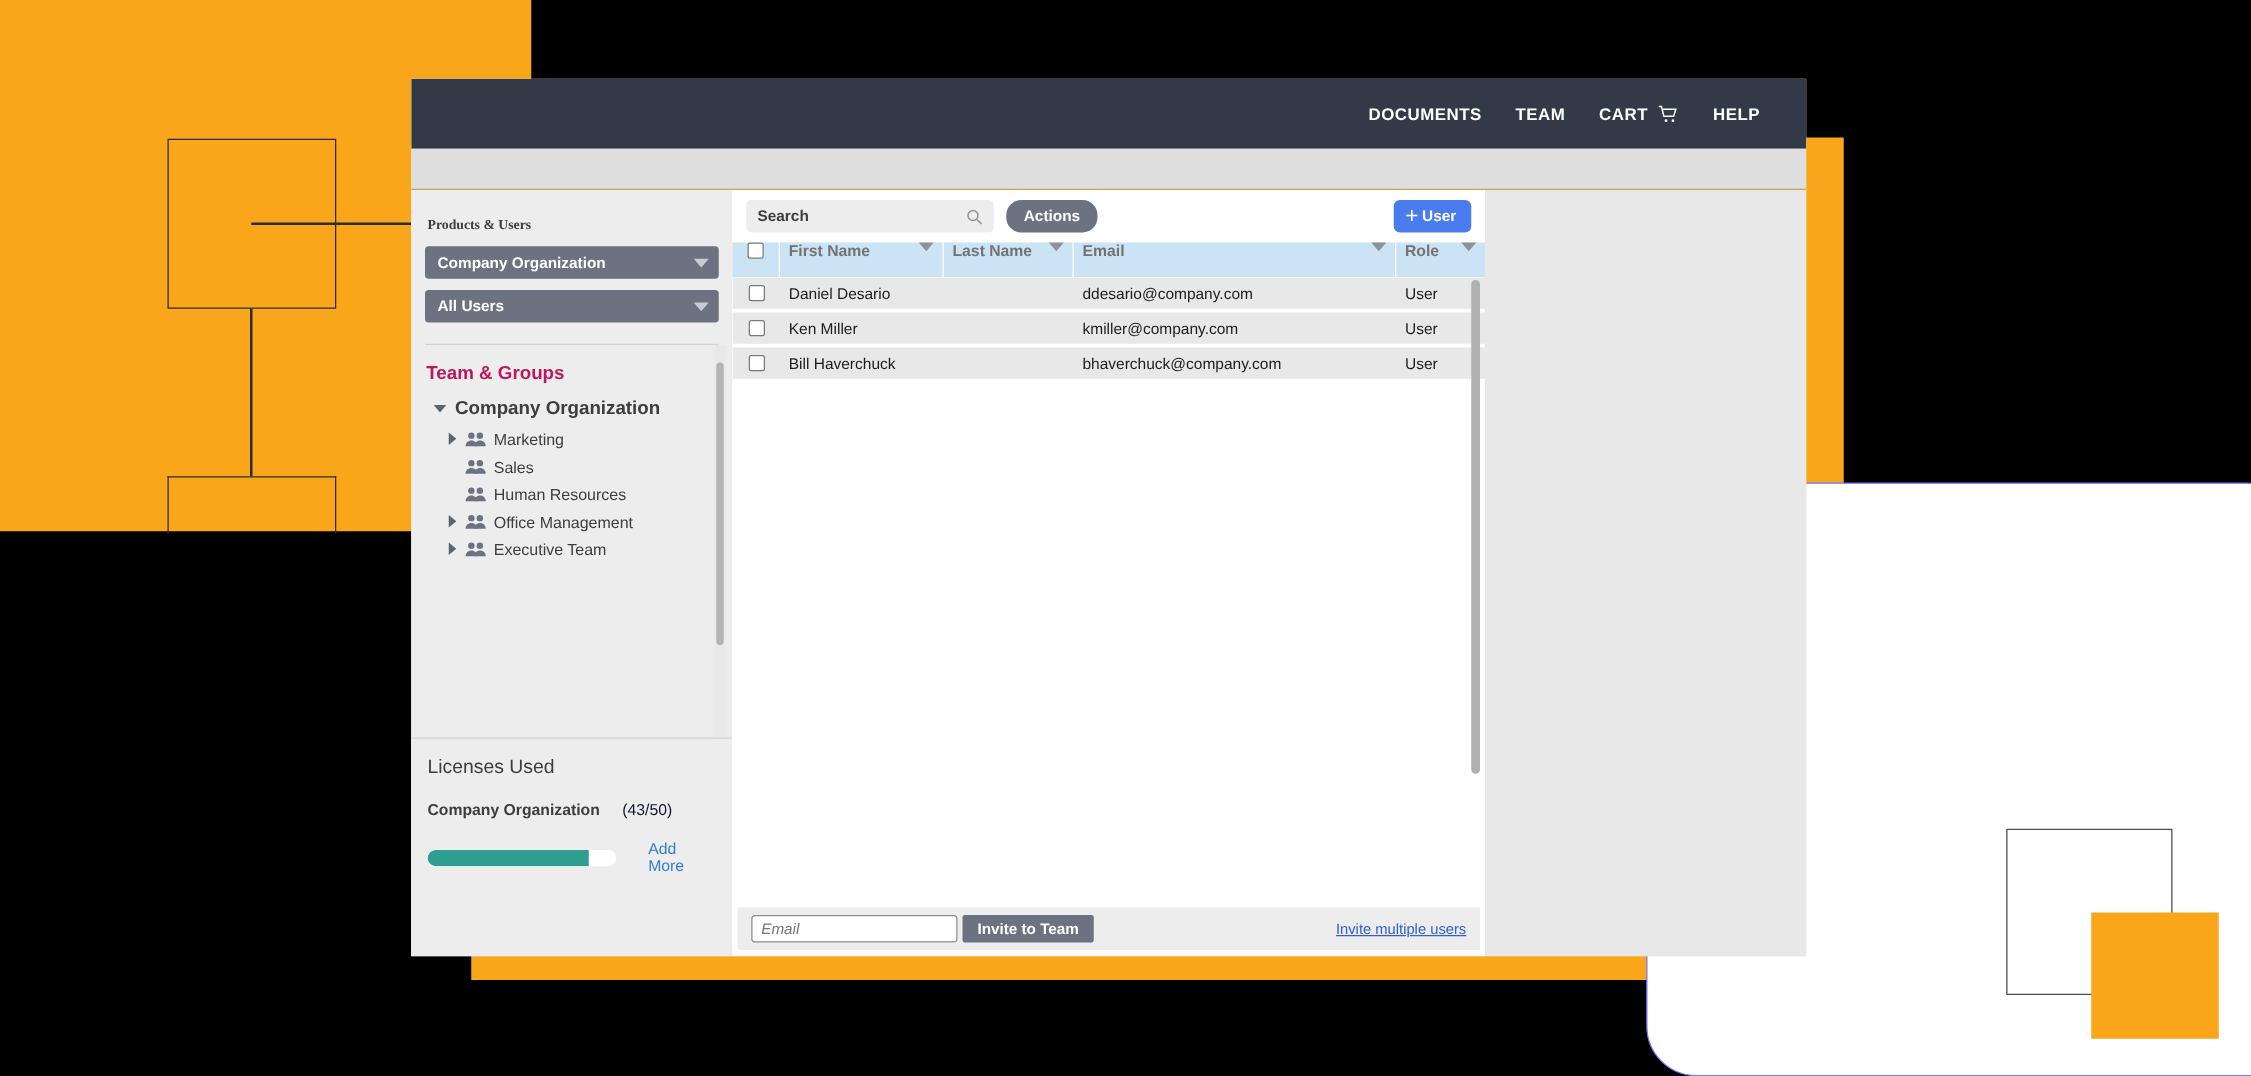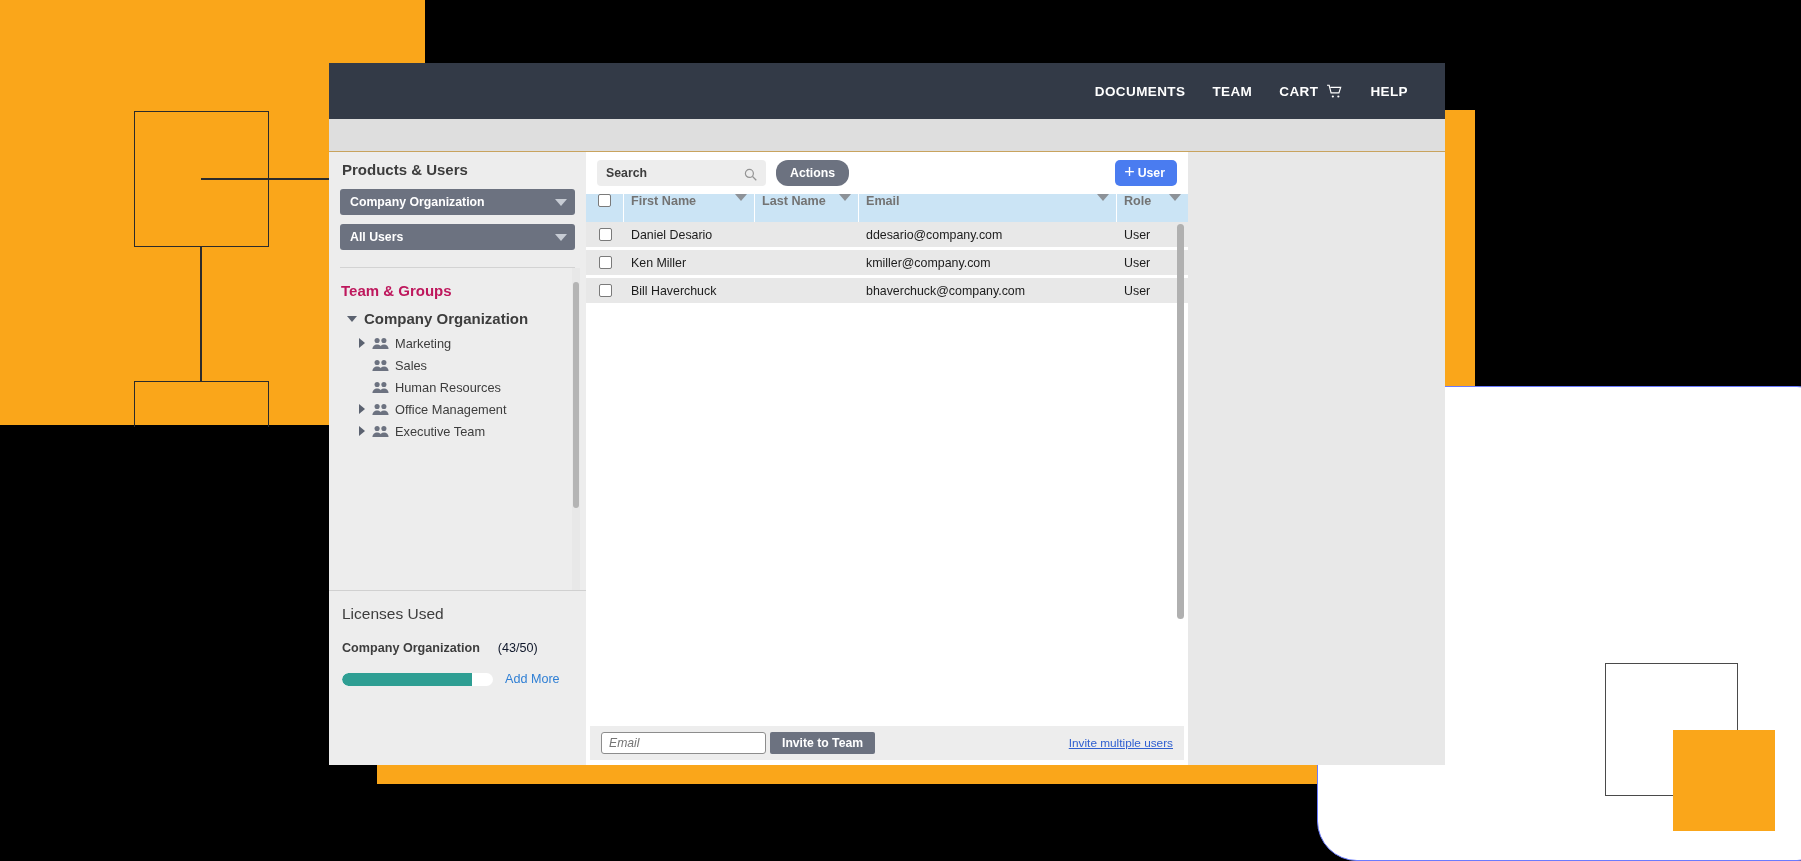"Products & Users" .sb-title { font-family: none -> Liberation Serif, serif; font-size: 15px -> 11px; padding: 9px 0 11px 13px -> 22px 0 11px 13px }
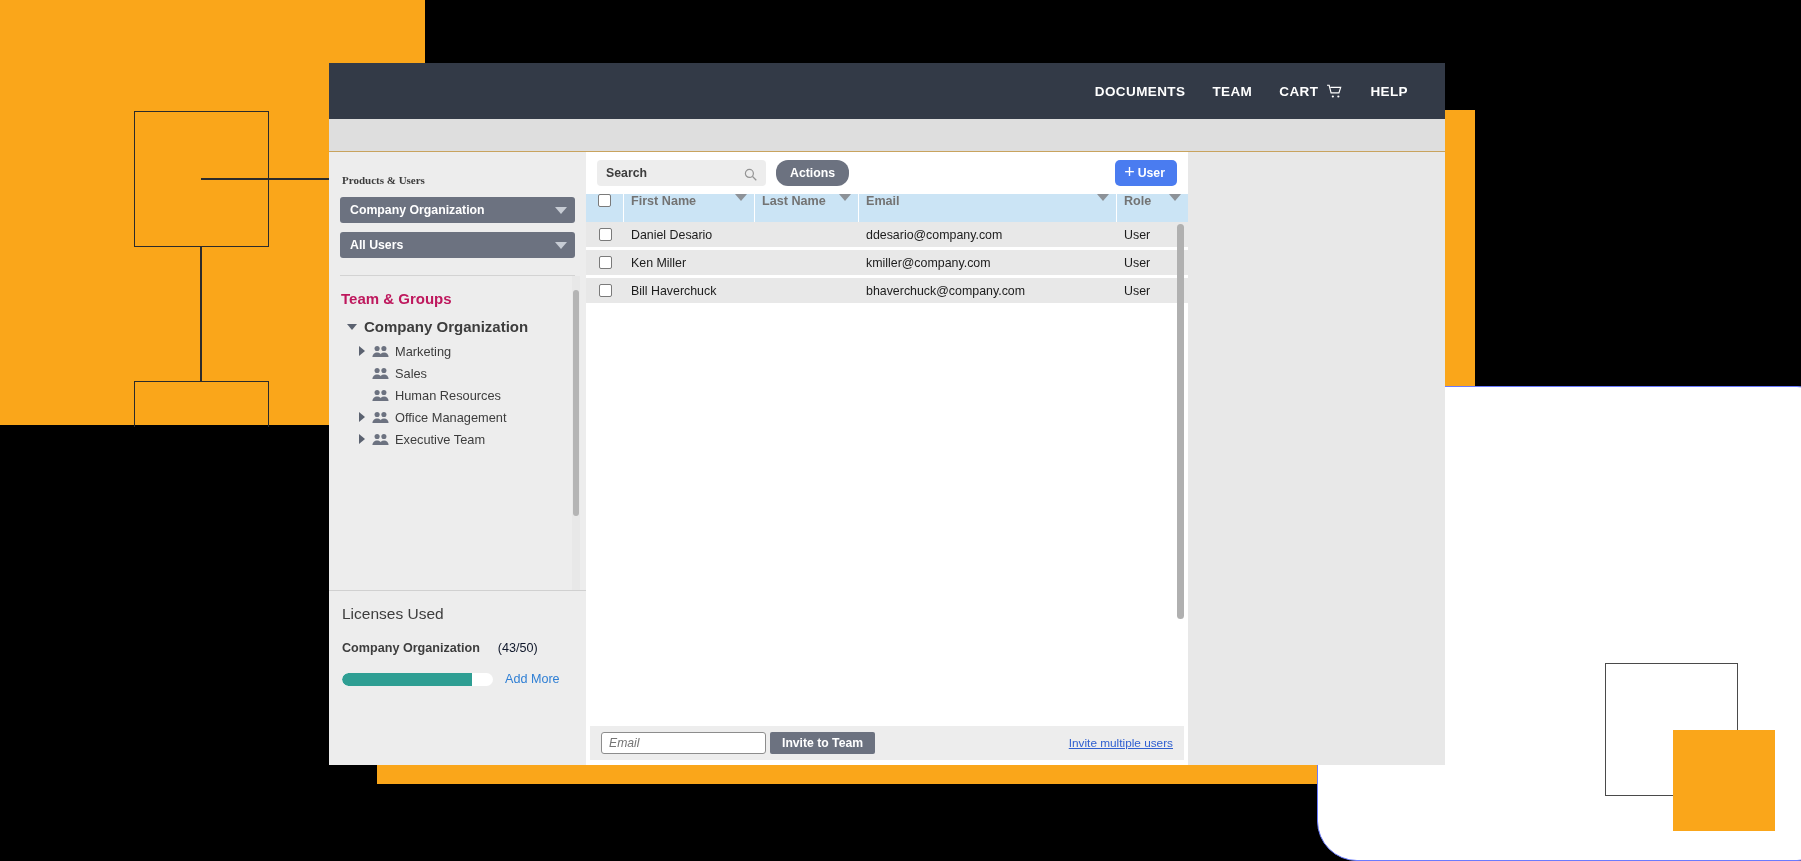"Search" .search-box { width: 169px -> 198px }
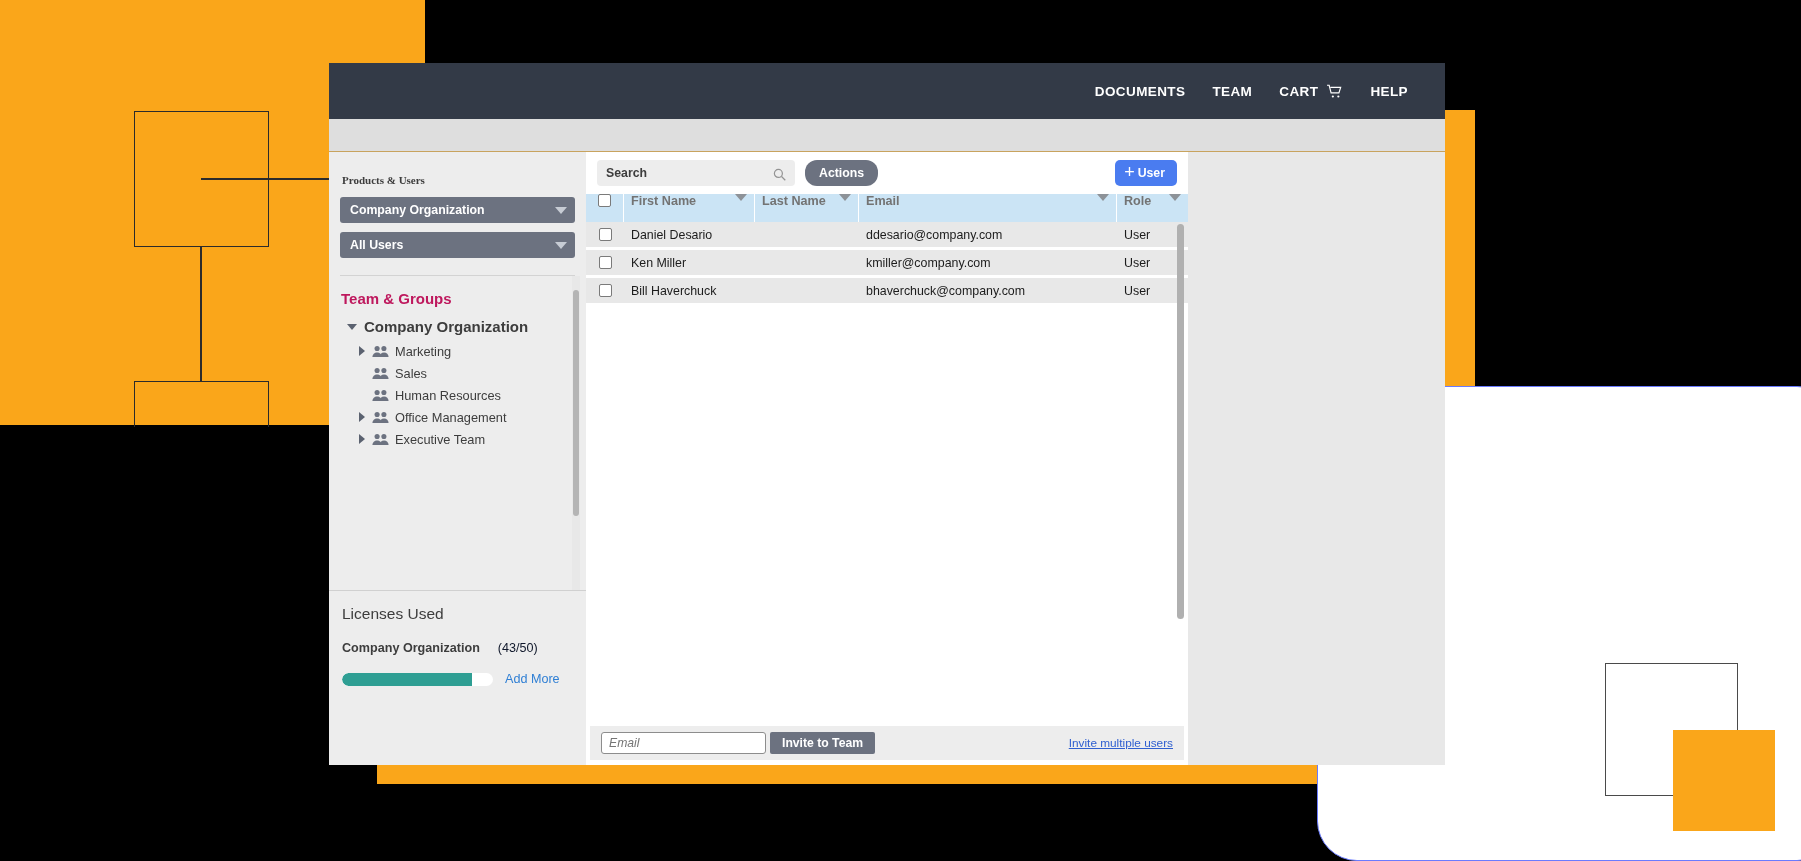"Add More" .lic-bar-row { gap: 12px -> 26px }
